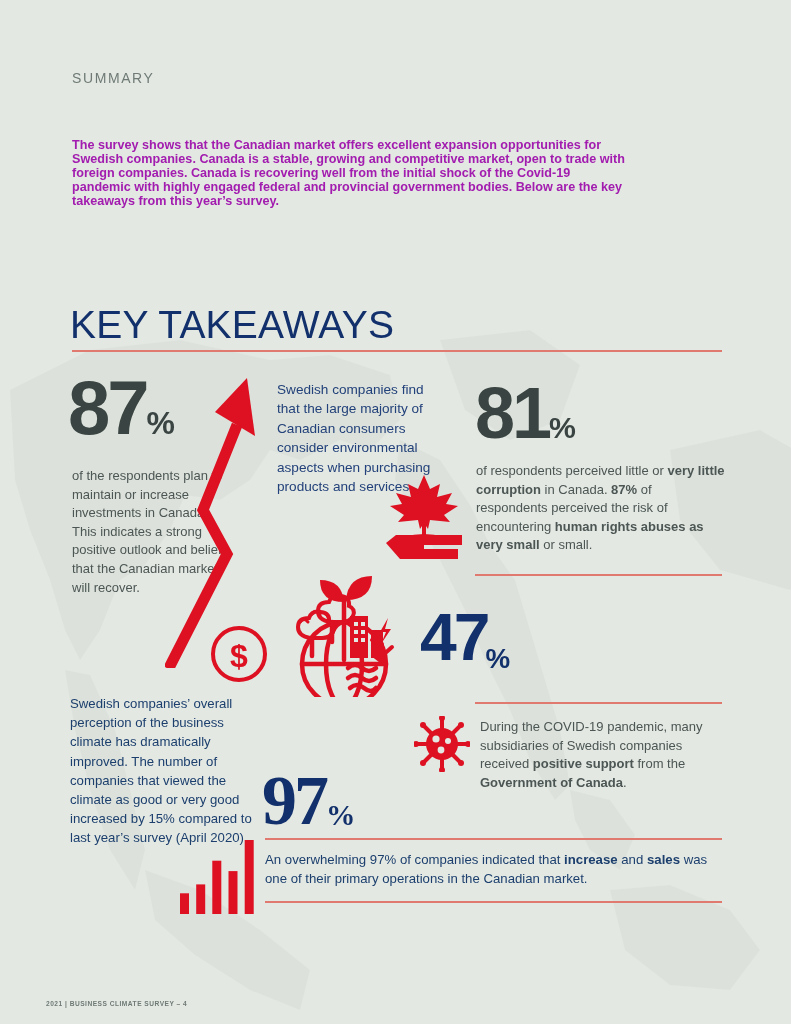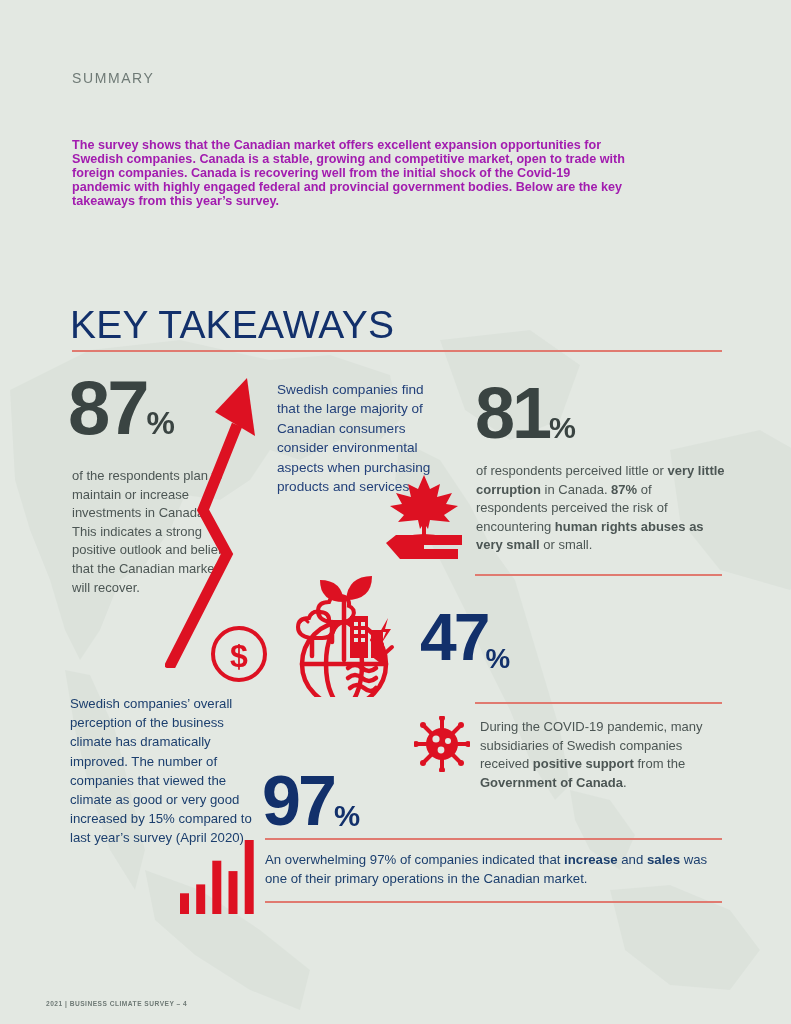"97%" .n97 { font-family: none -> Liberation Serif, serif }
